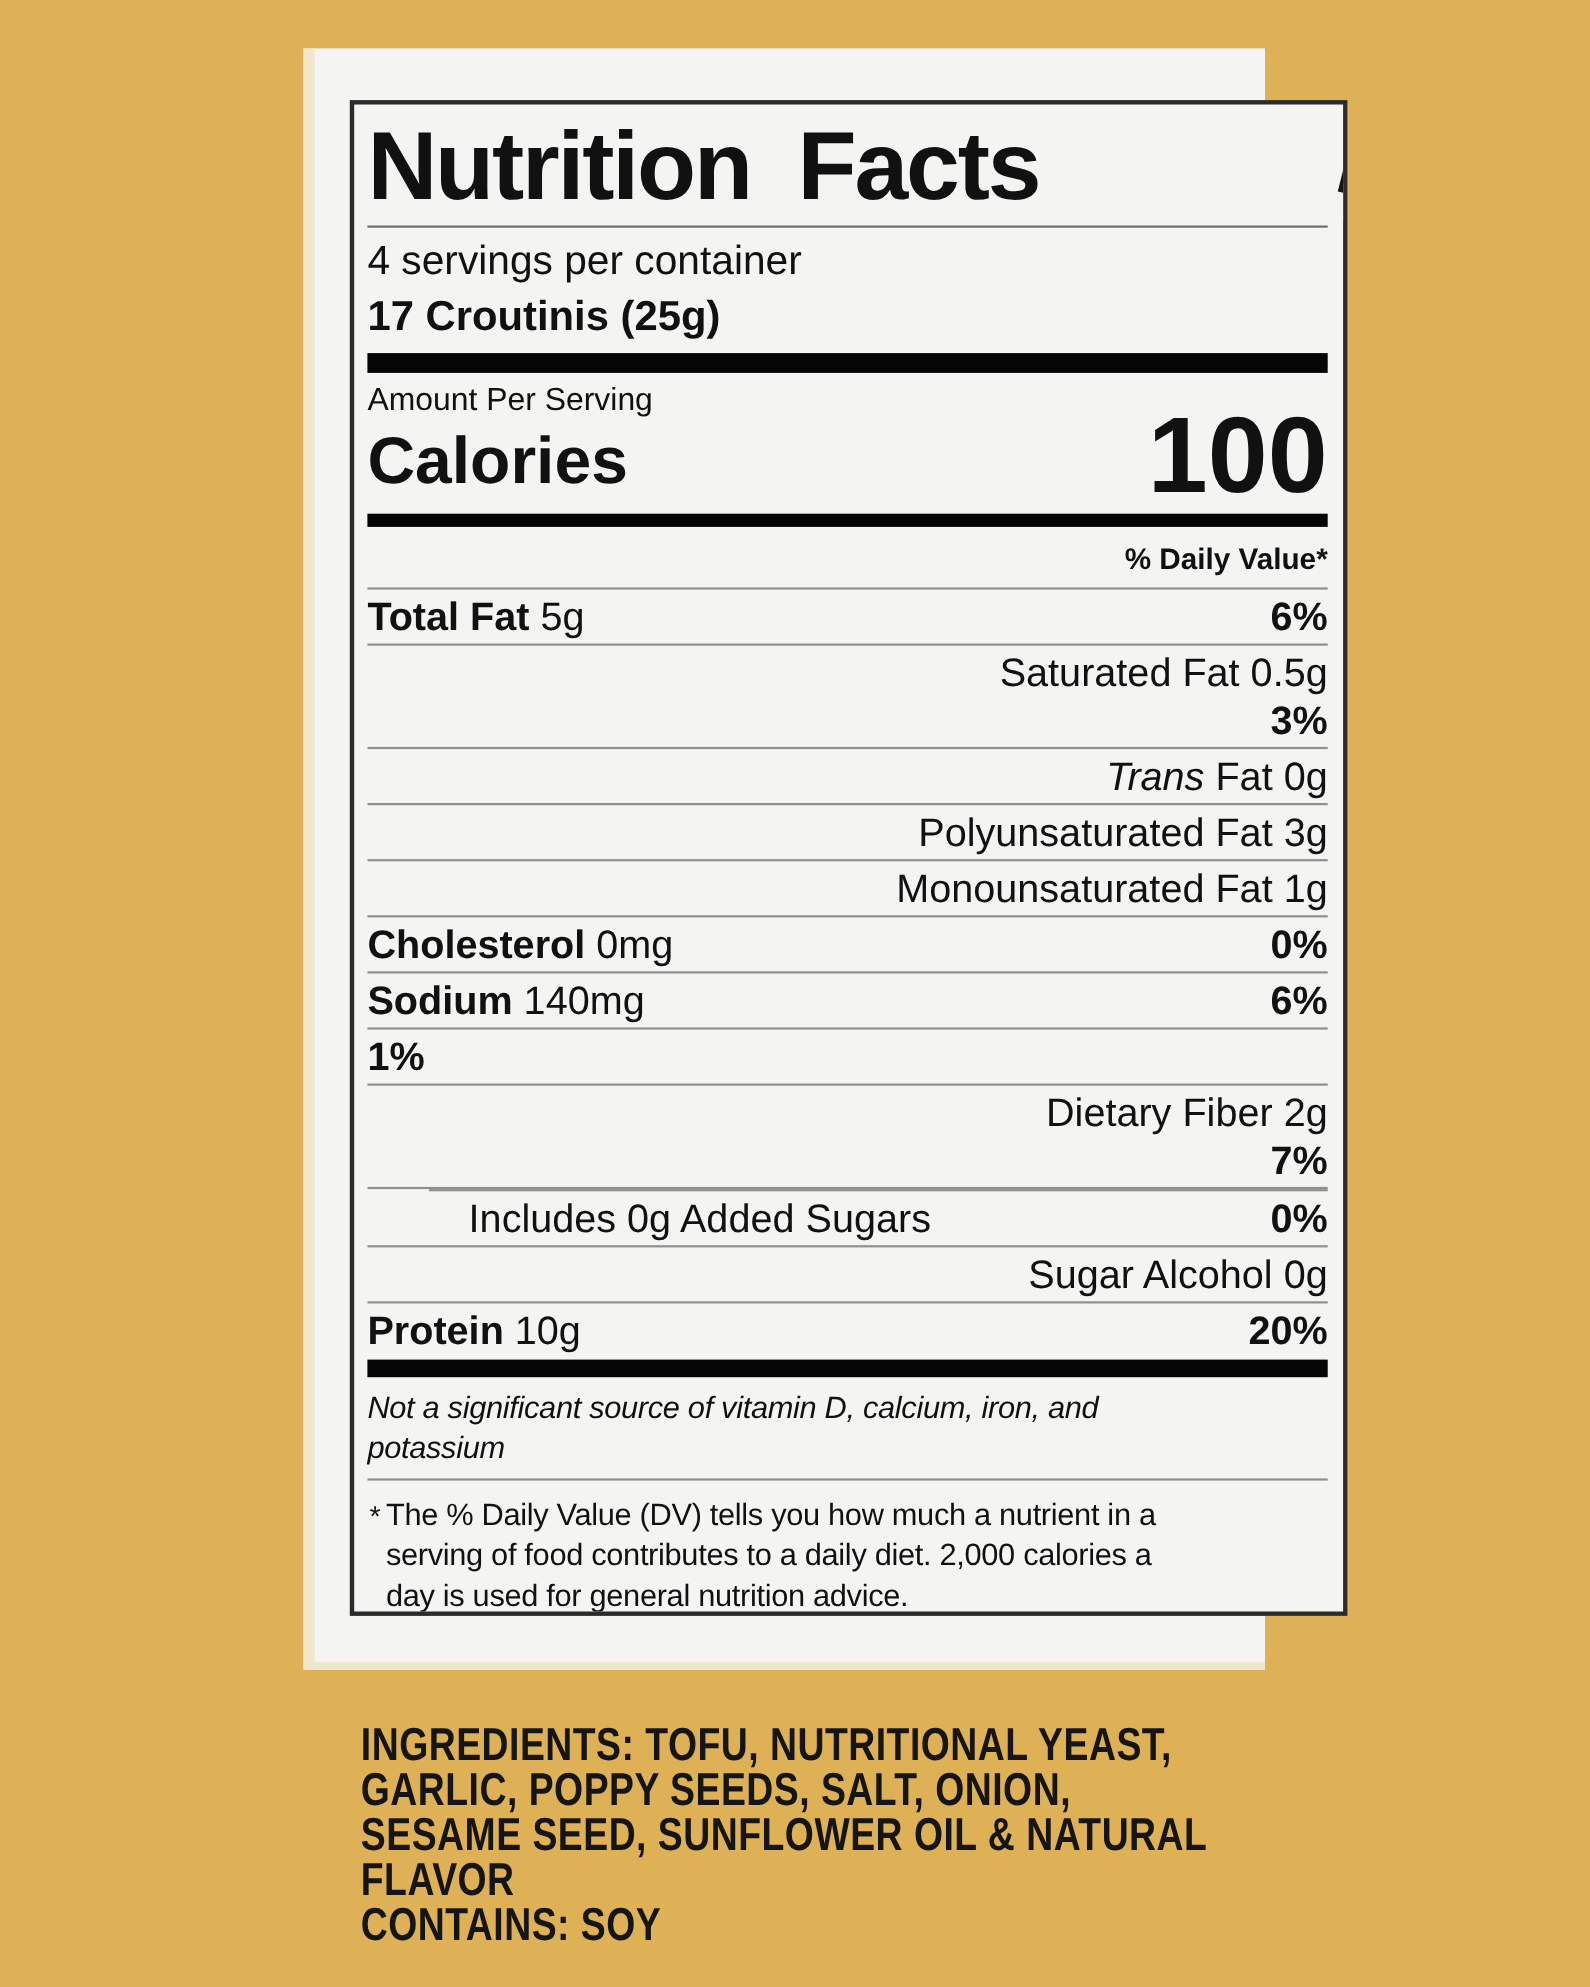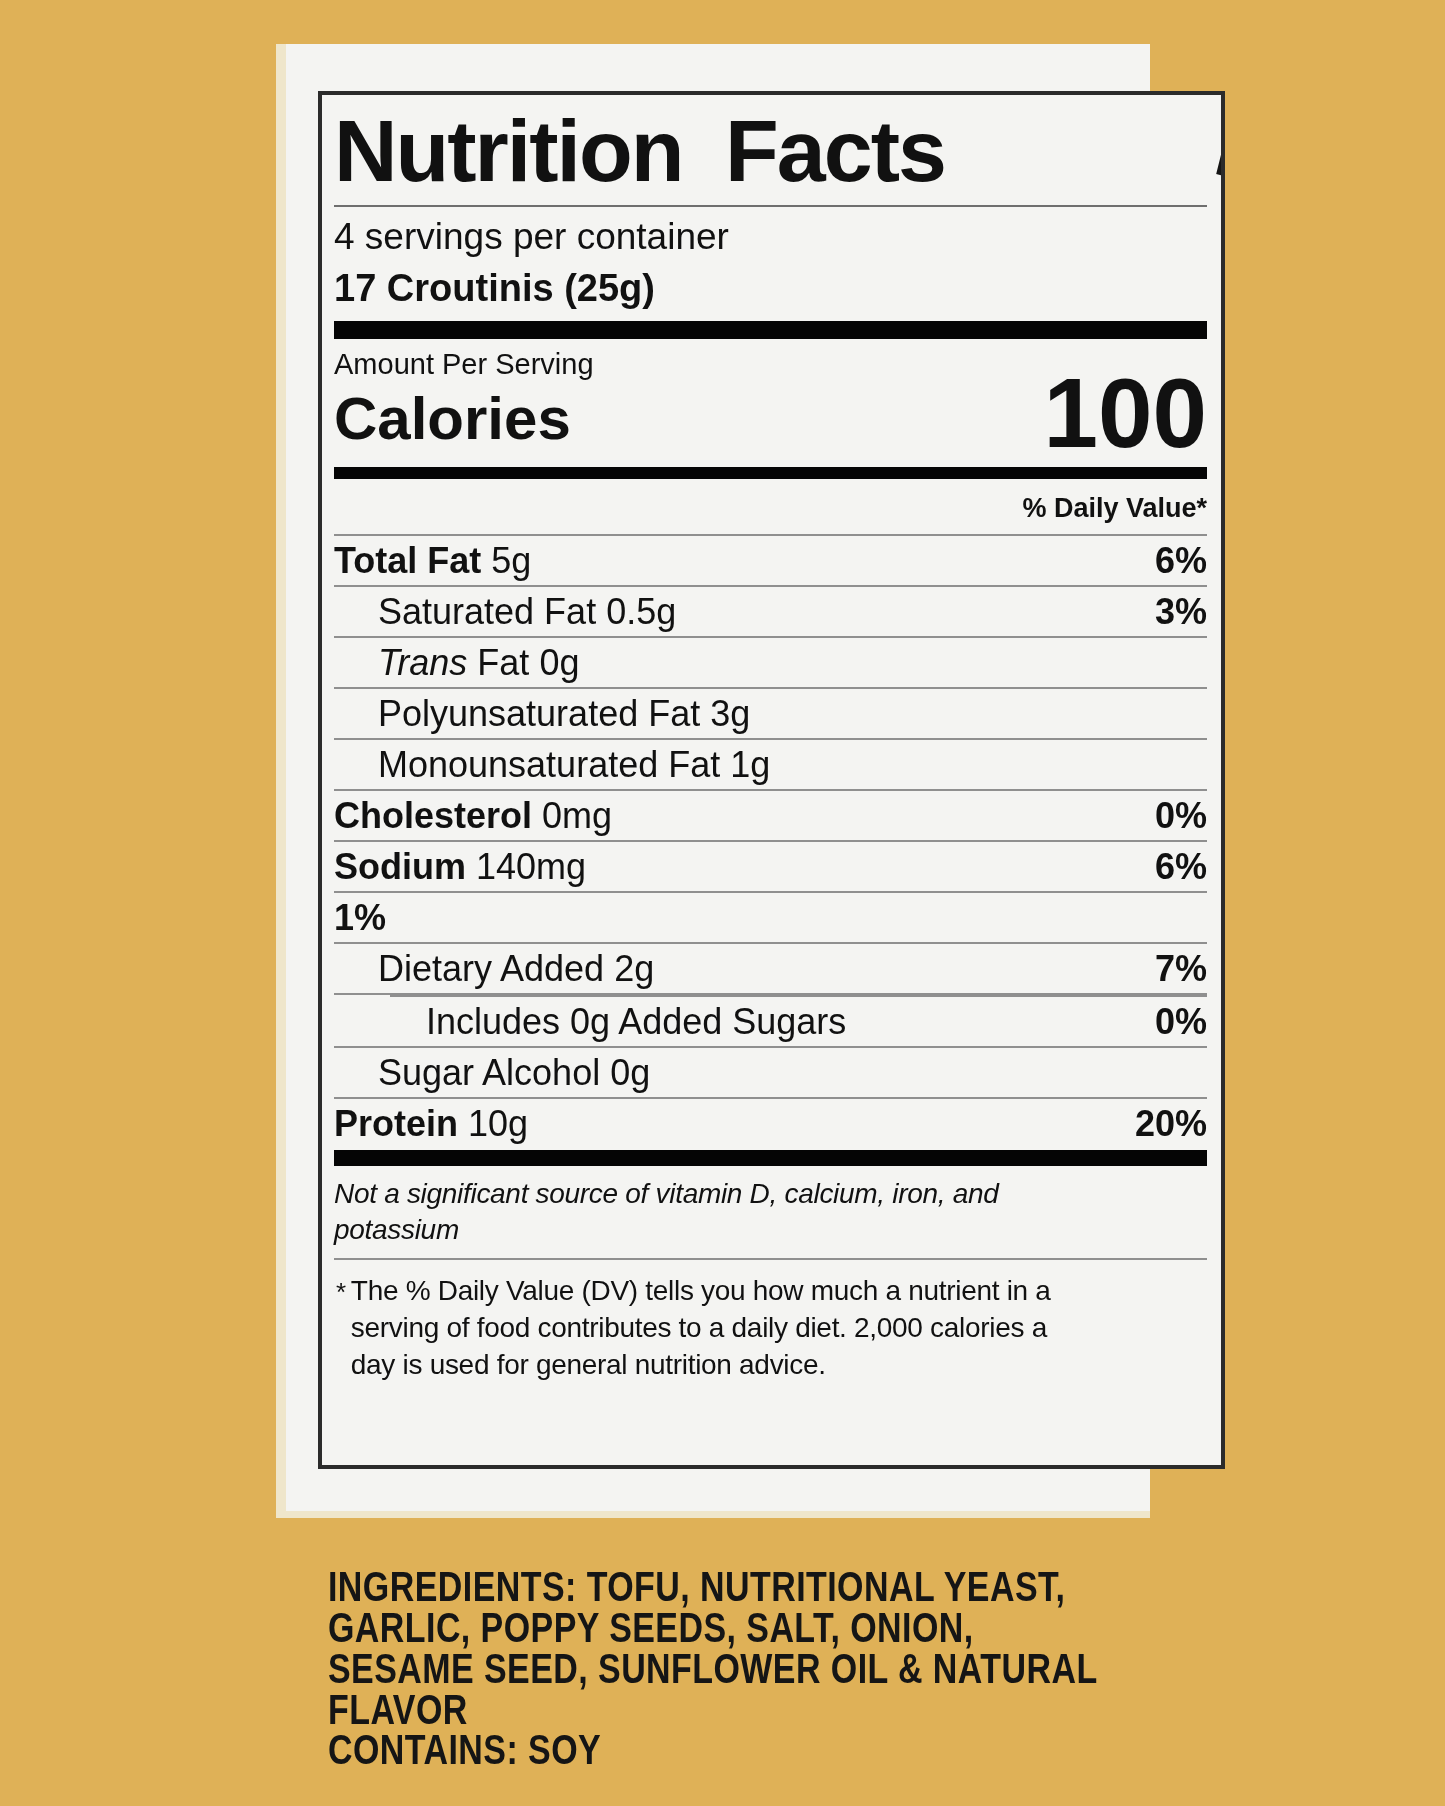"Saturated Fat 0.5g" .i1 { flex-direction: none -> column }
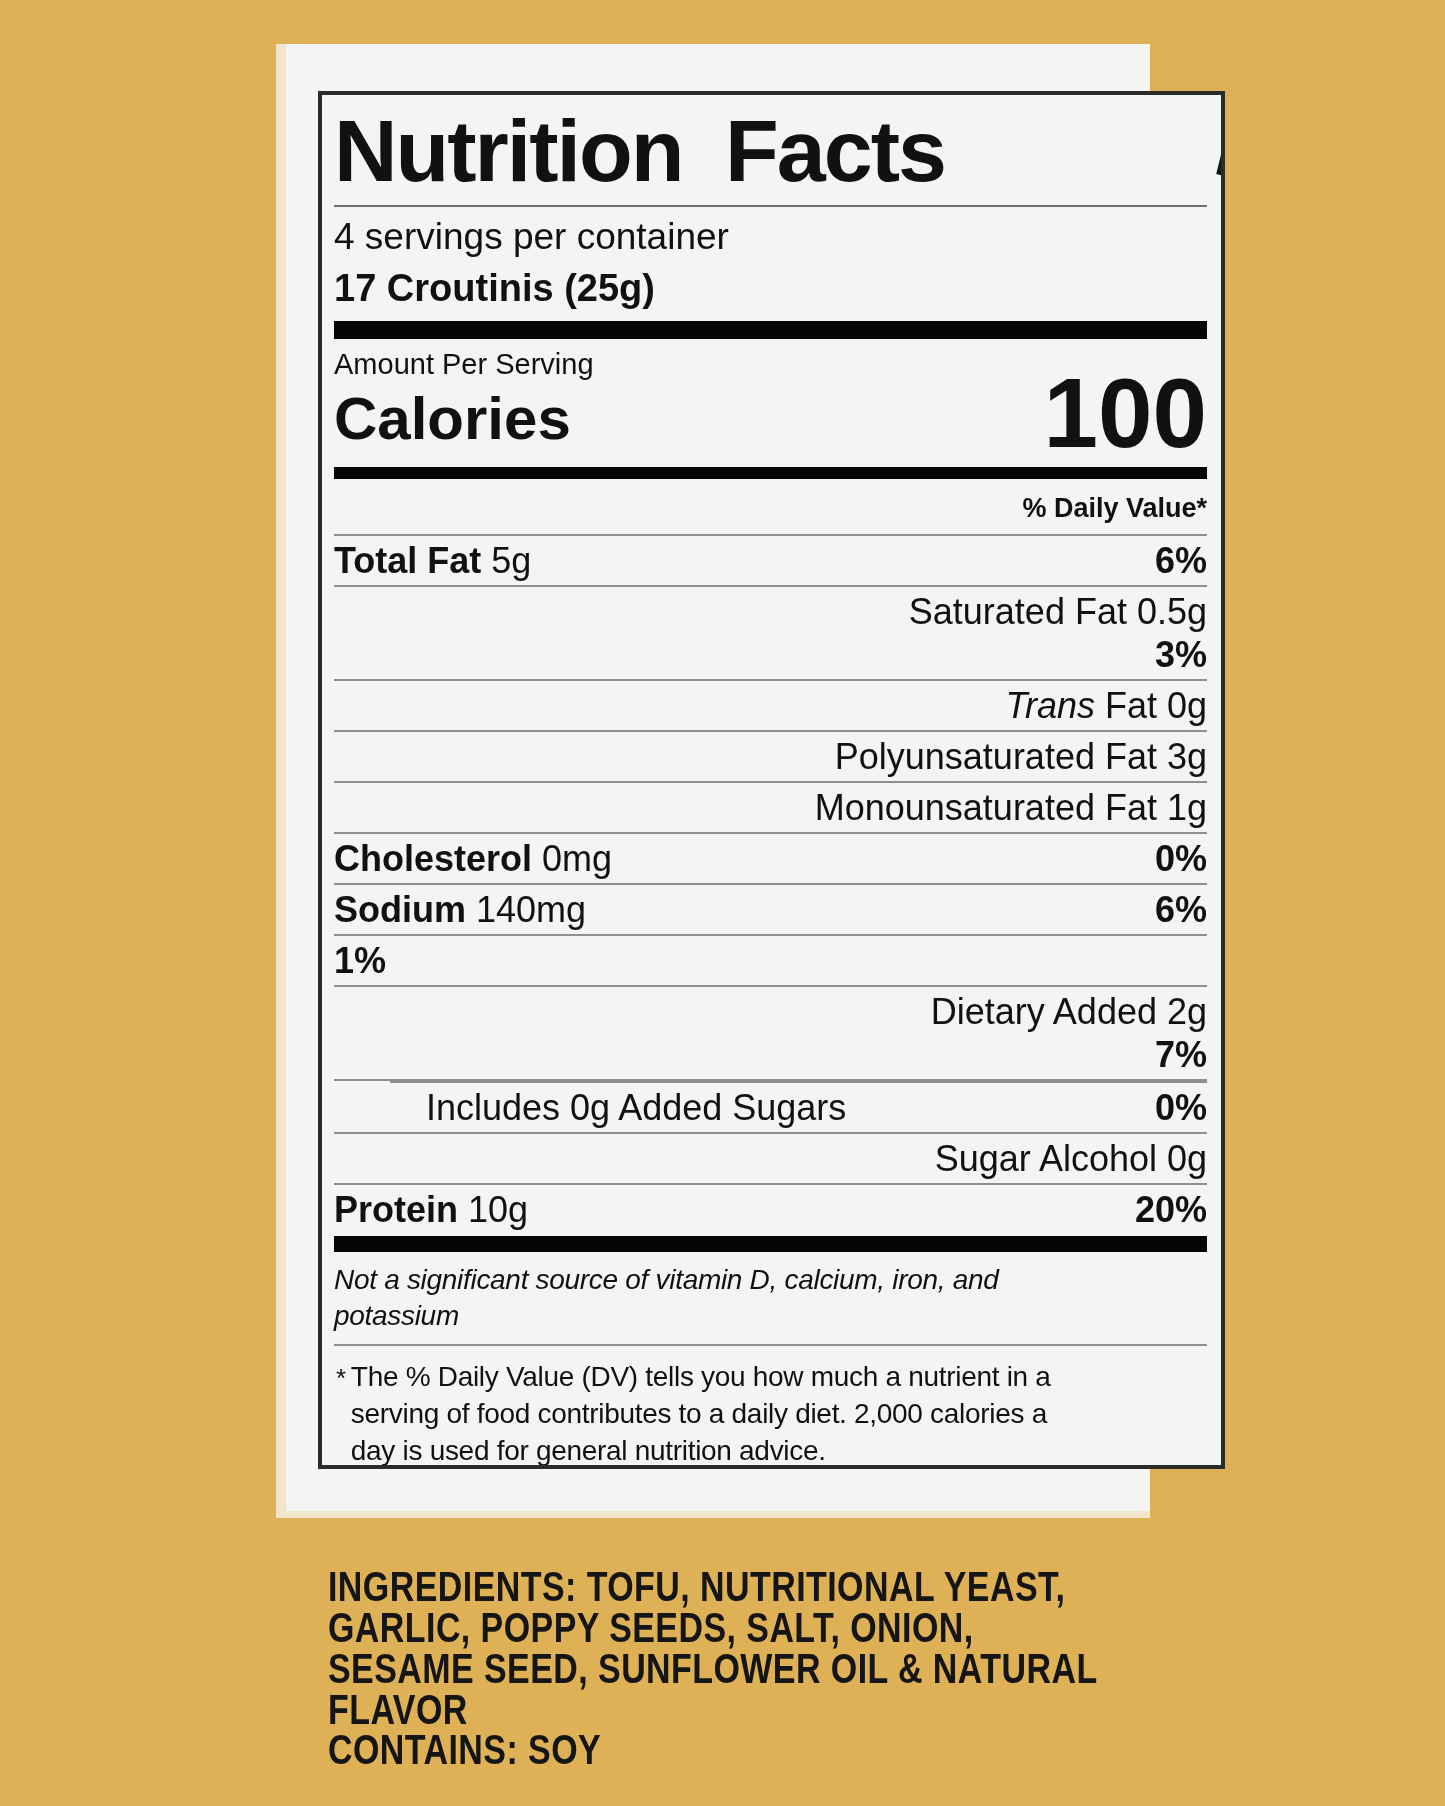"Dietary Added 2g" span { text: Added -> Fiber }
